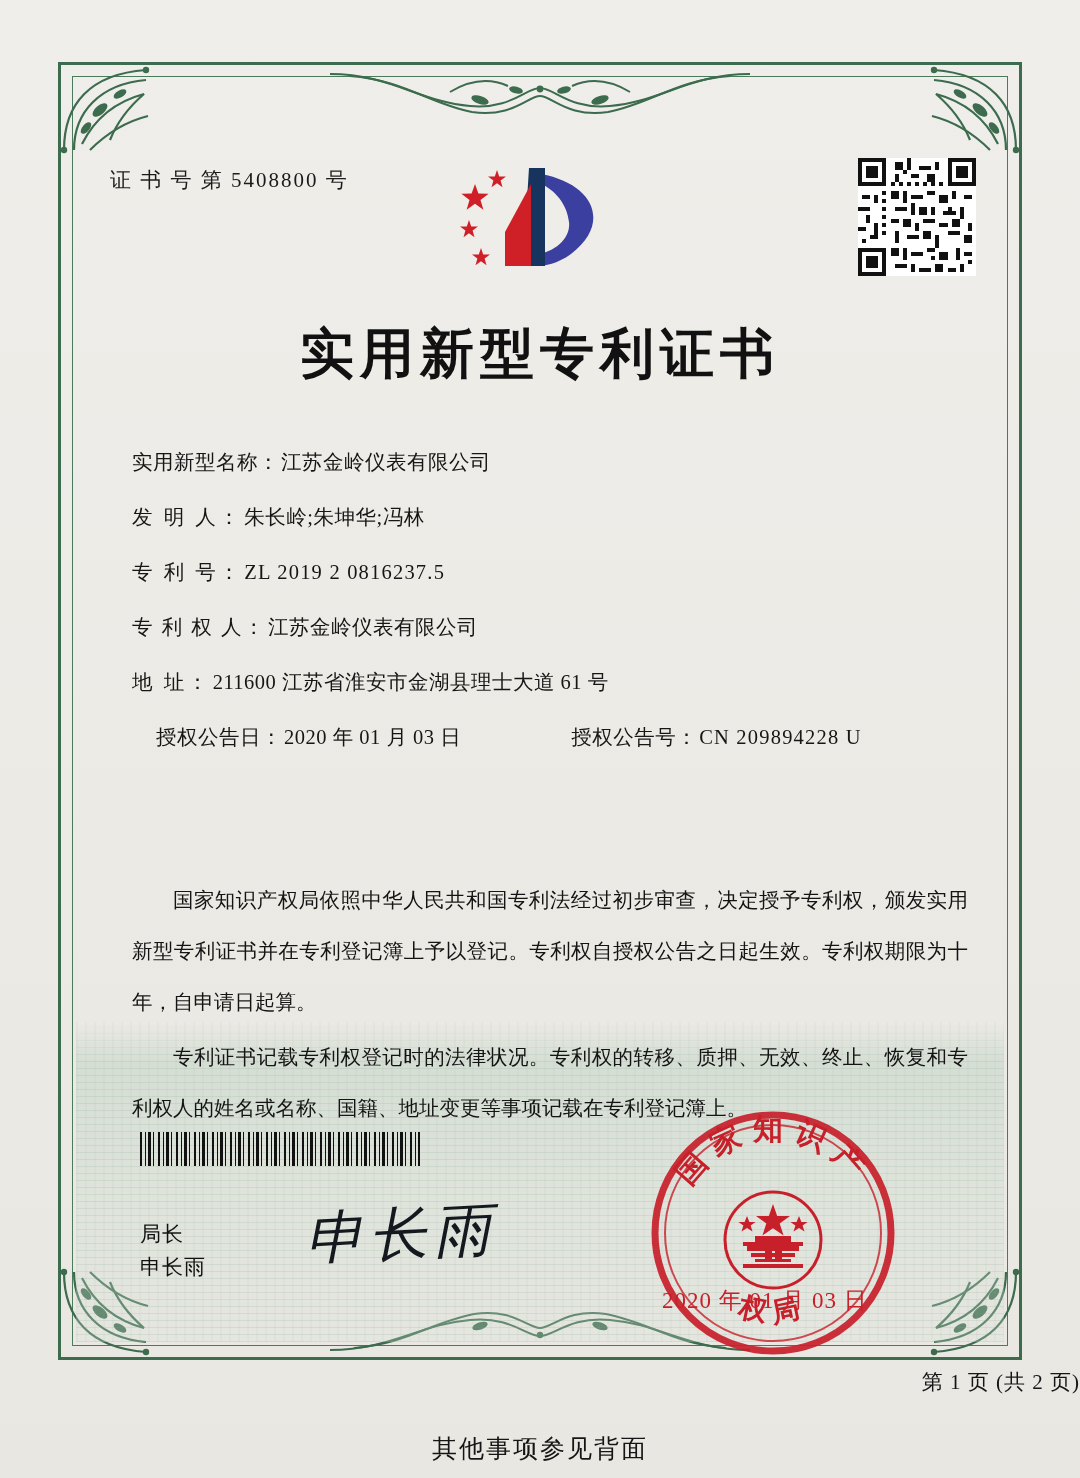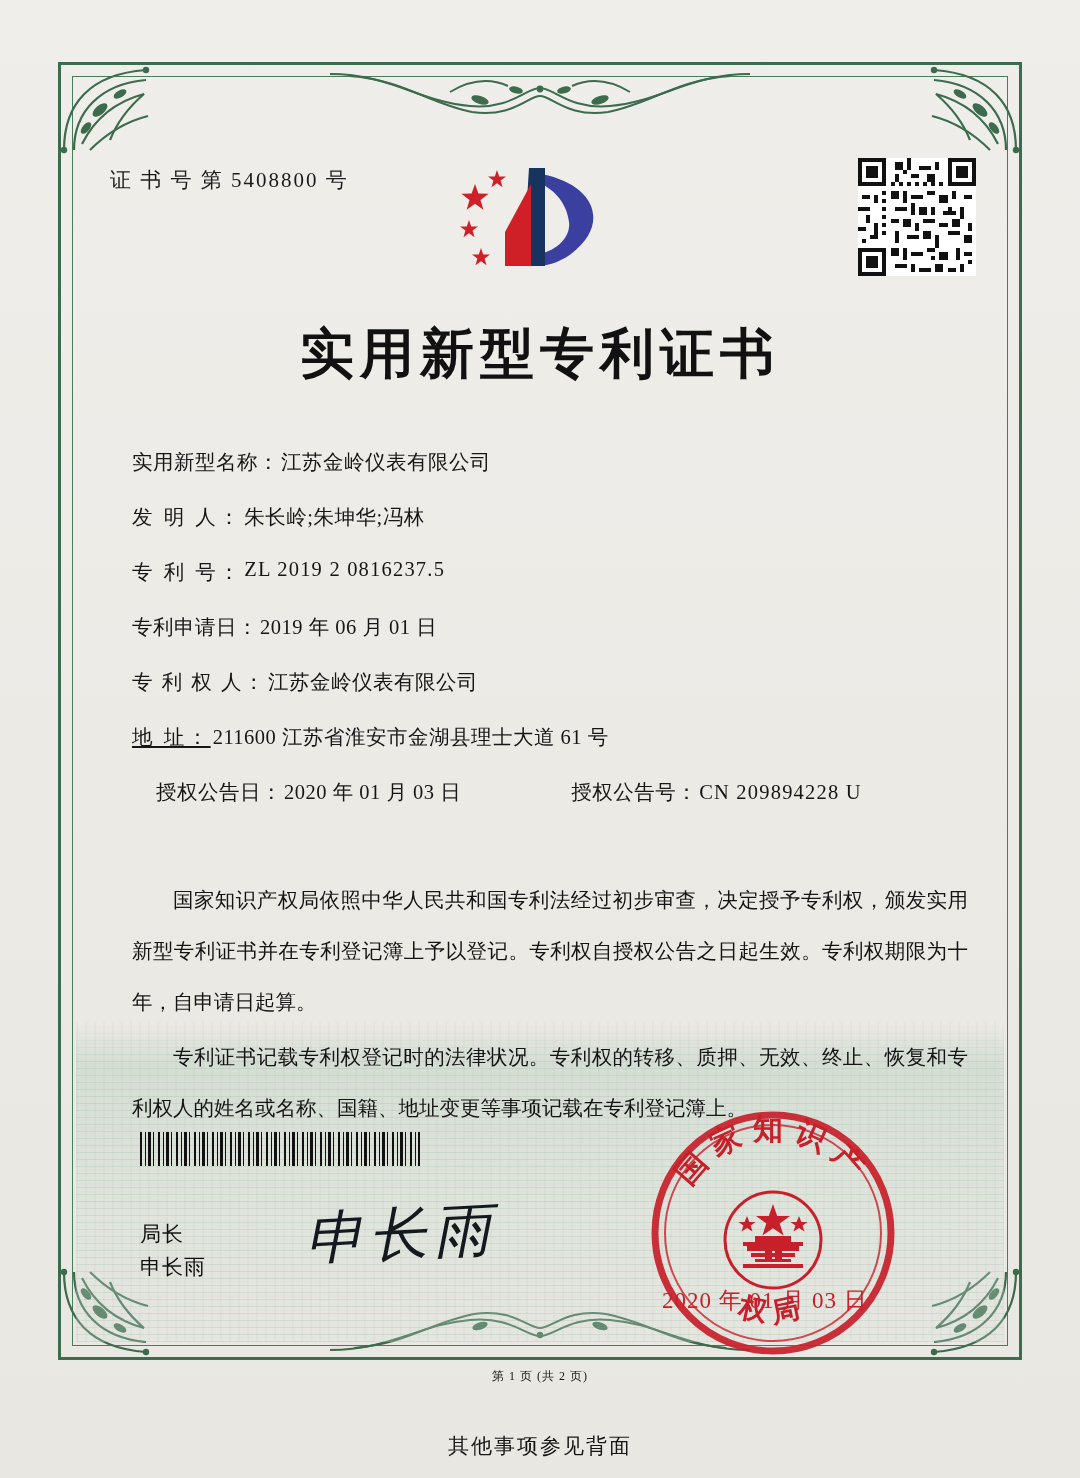"实用新型名称：" .field-row { align-items: flex-start -> center }
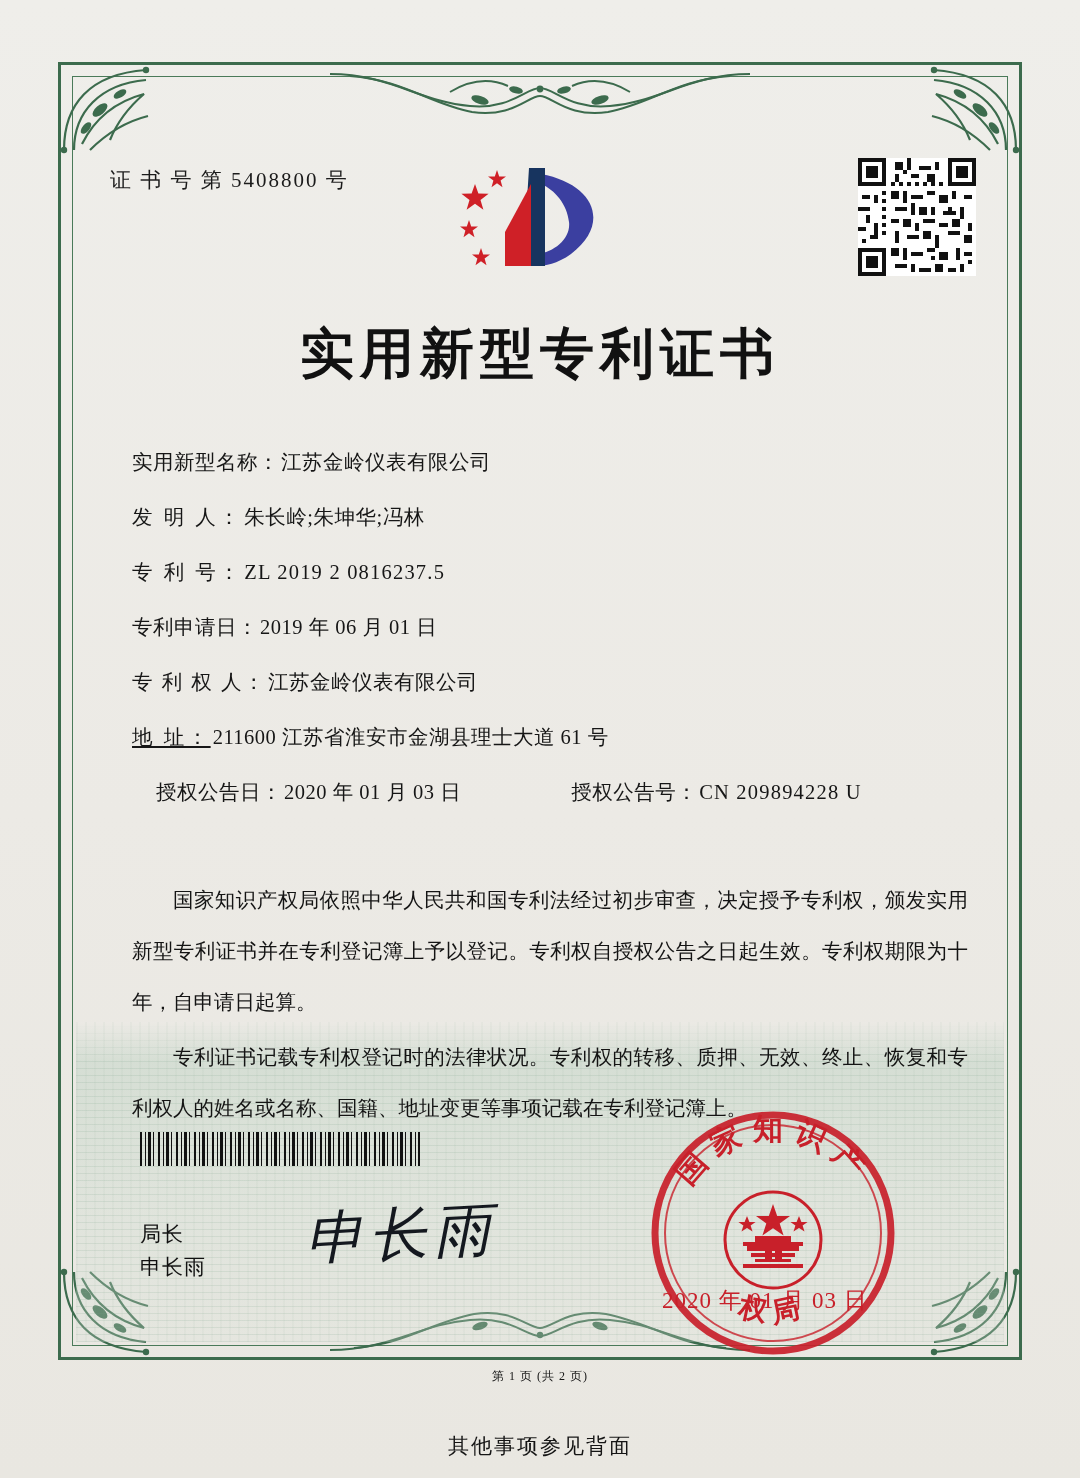"专利申请日：" div.field-row { html: <div> <span>专利申请日：</span> <span>2019 年 06 月 01 日</span> </div> -> none }
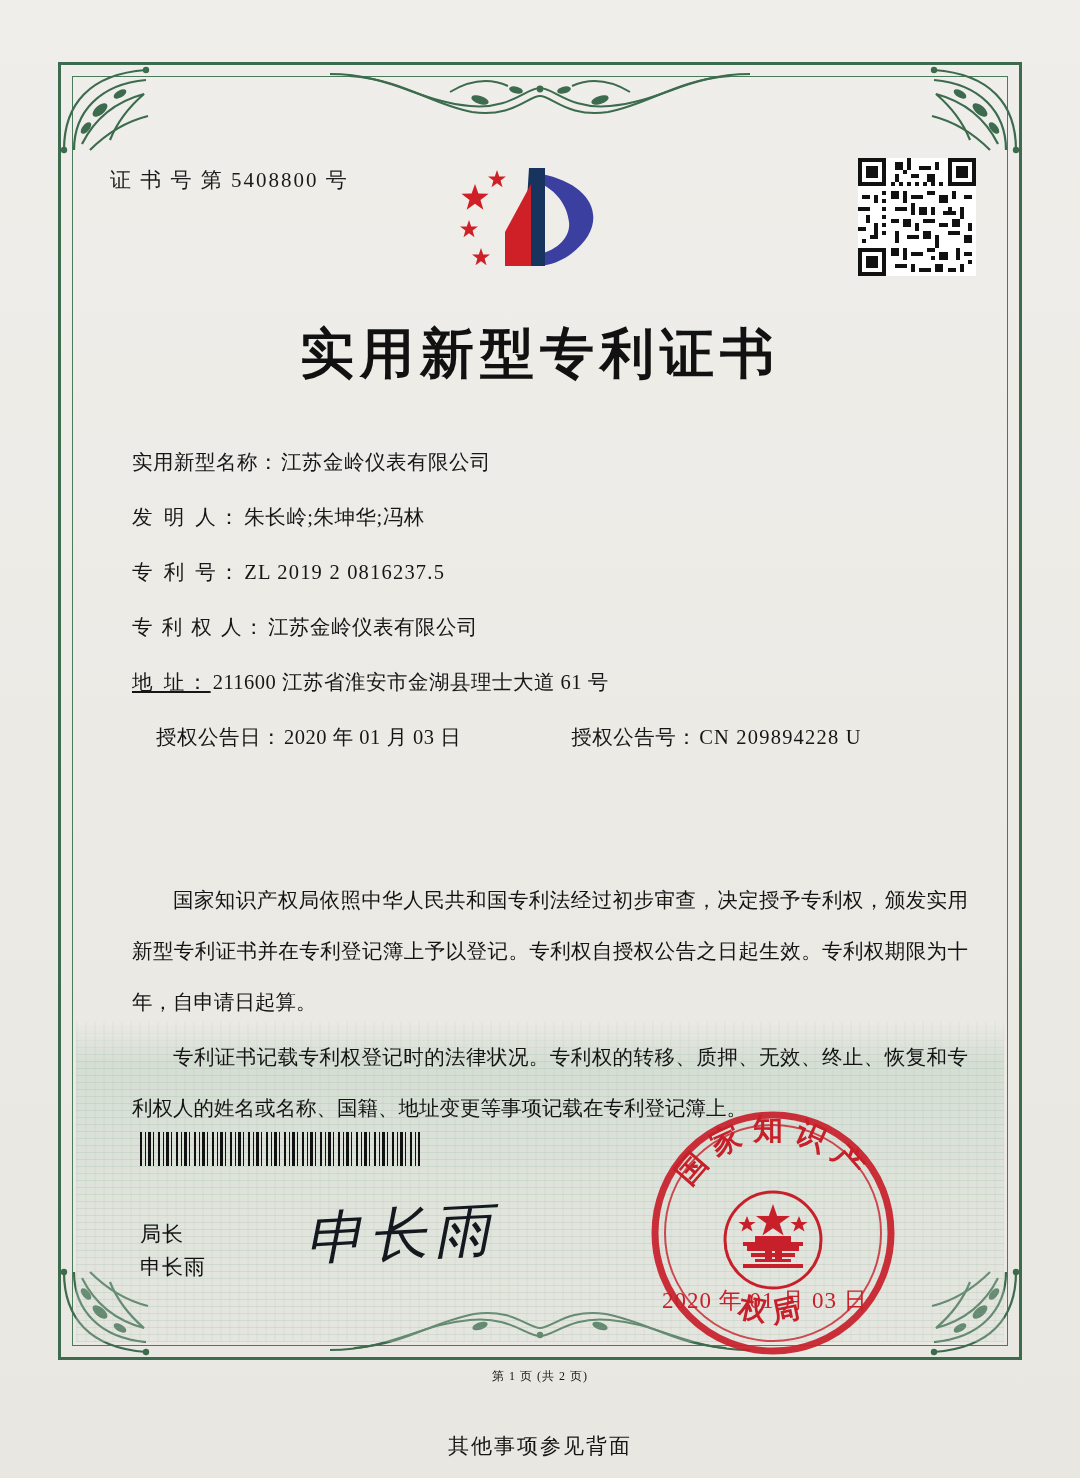"地 址：" span.f-label { text-decoration: underline -> none }
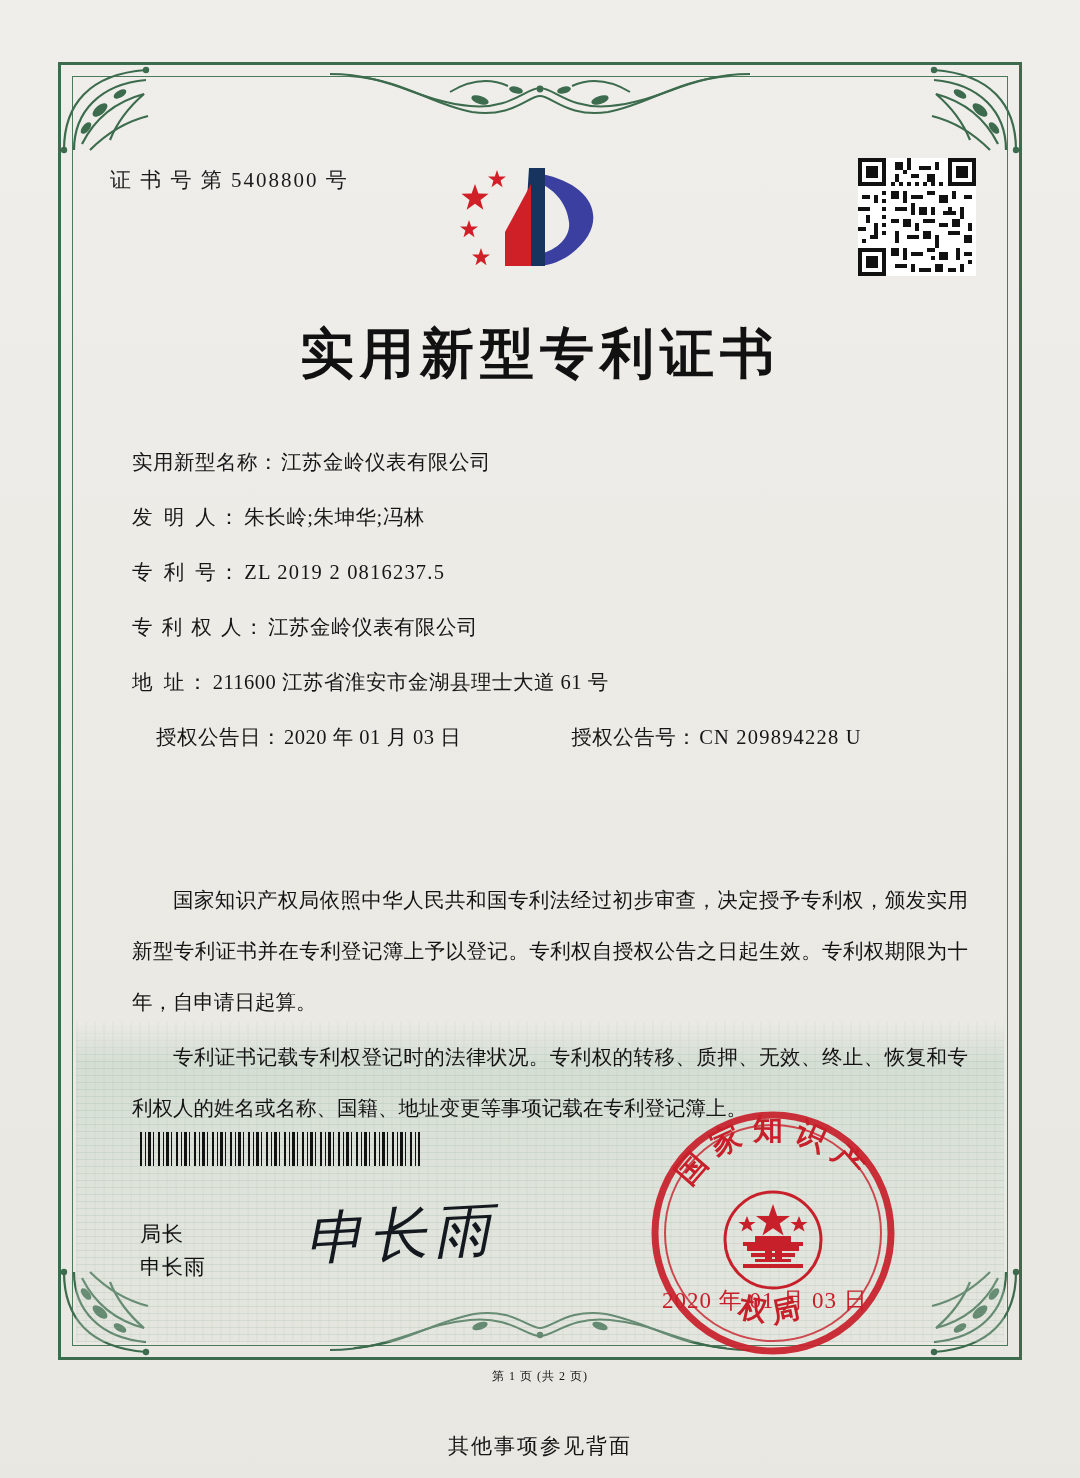"第 1 页 (共 2" .page-num { font-size: 12px -> 21px; text-align: center -> right }
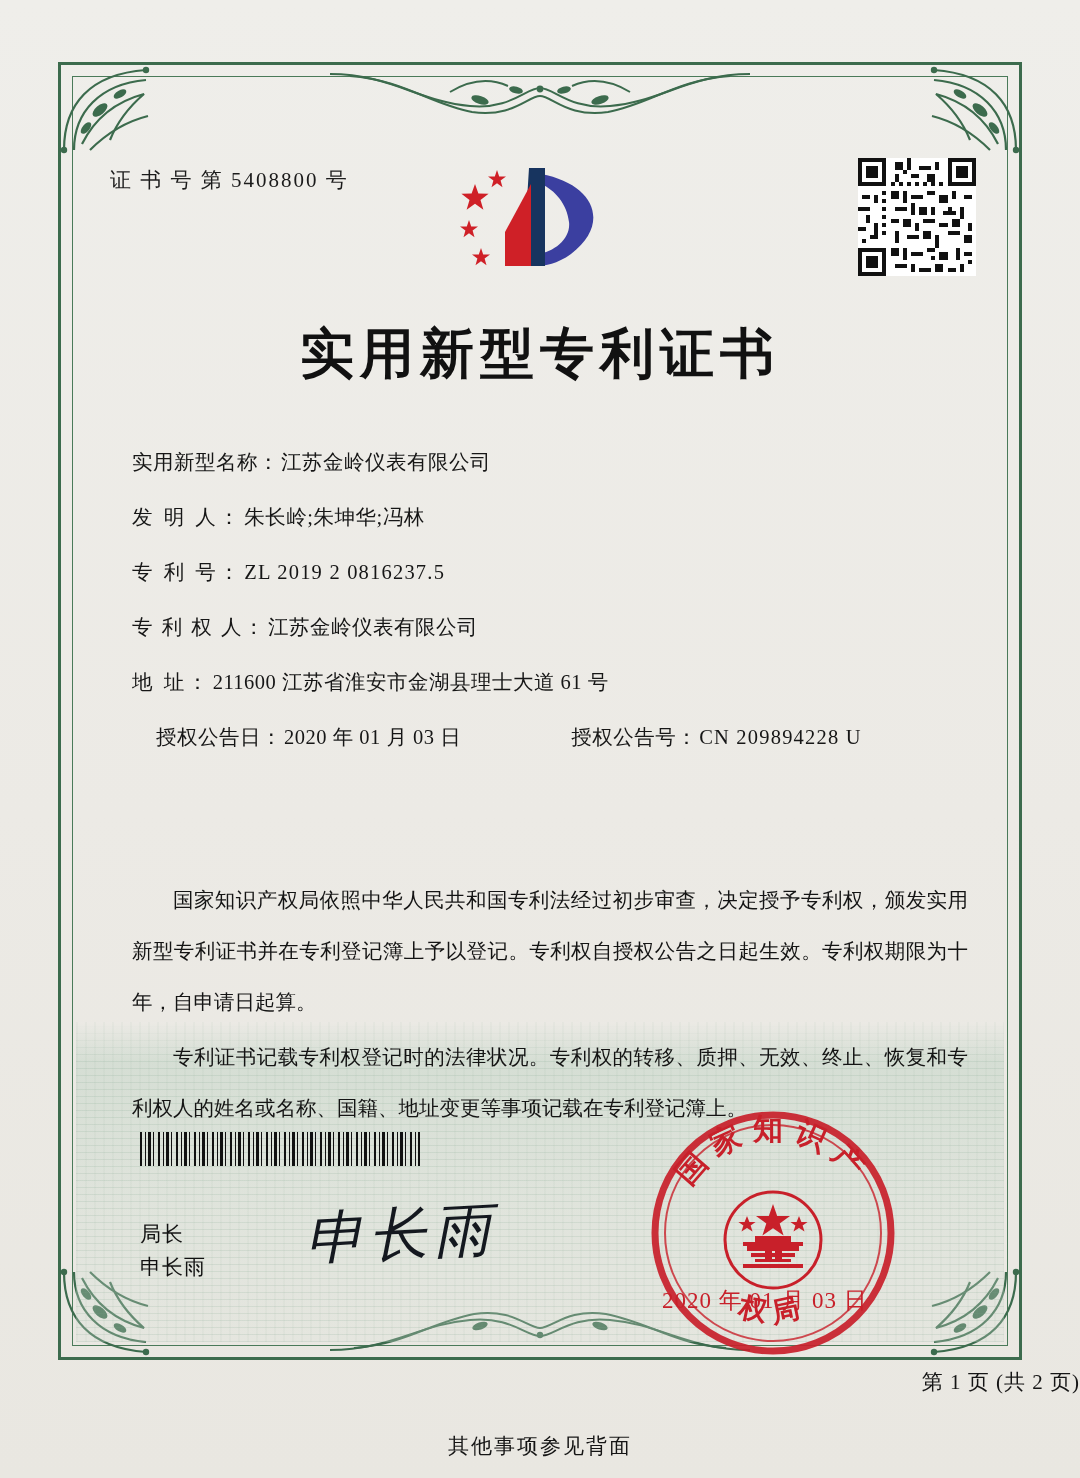"其他事项参见背面" .footnote { font-size: 21px -> 25px }
